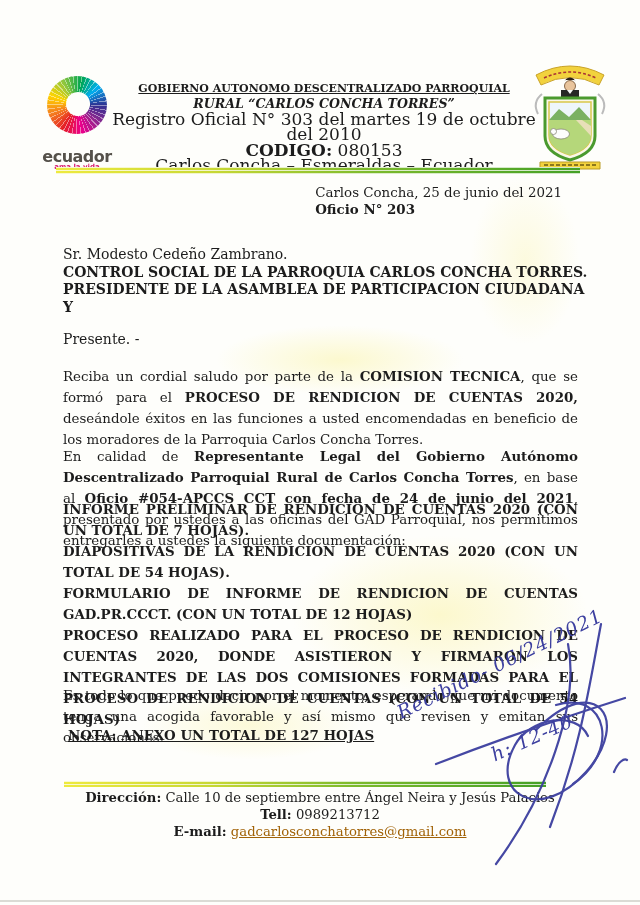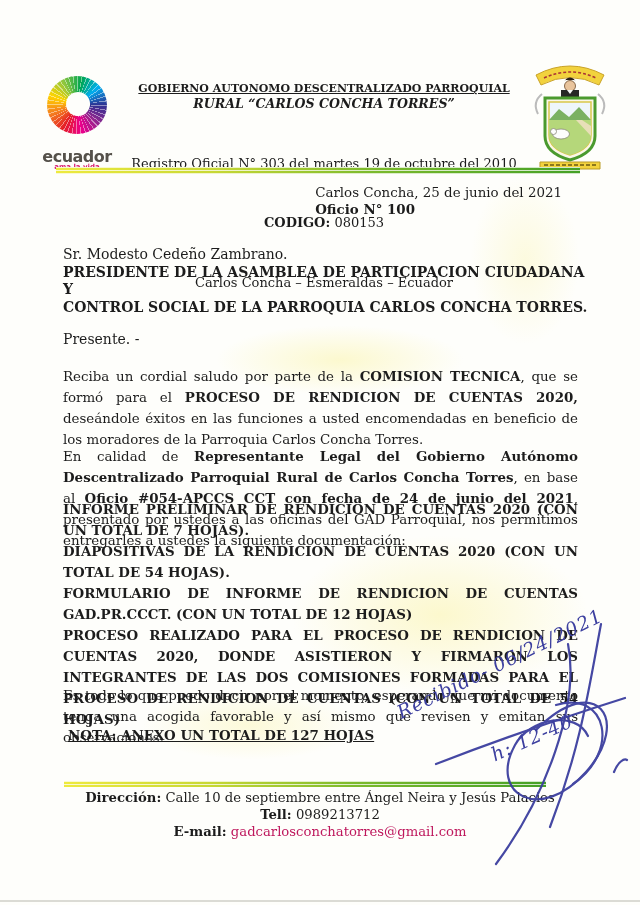"Registro Oficial N° 303 del" .hdr .l3,.hdr .l4,.hdr .l5,.hdr .l6 { font-size: 13px -> 17px; margin-top: 44px -> none }
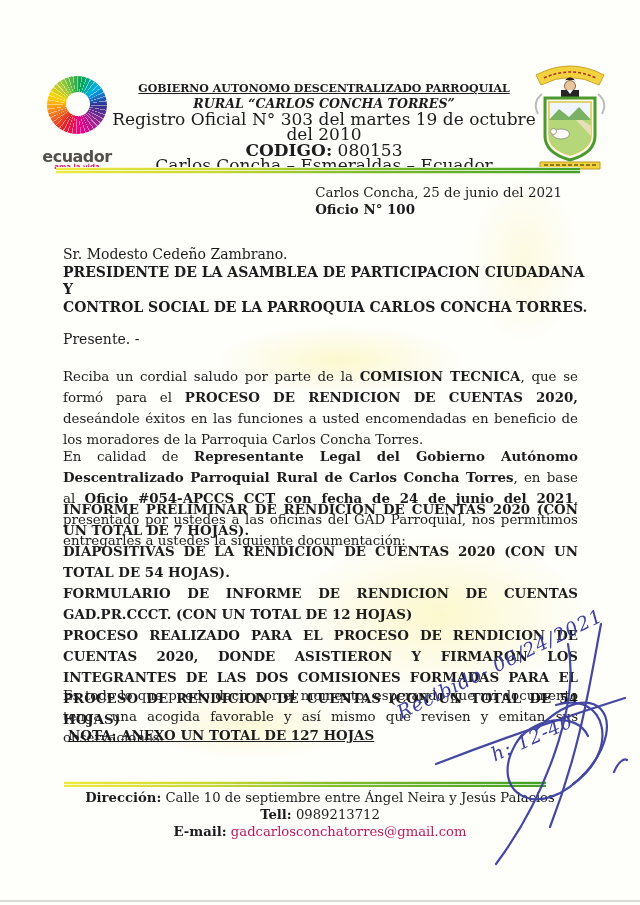"Oficio N° 100" div.oficio { text: 100 -> 203 }
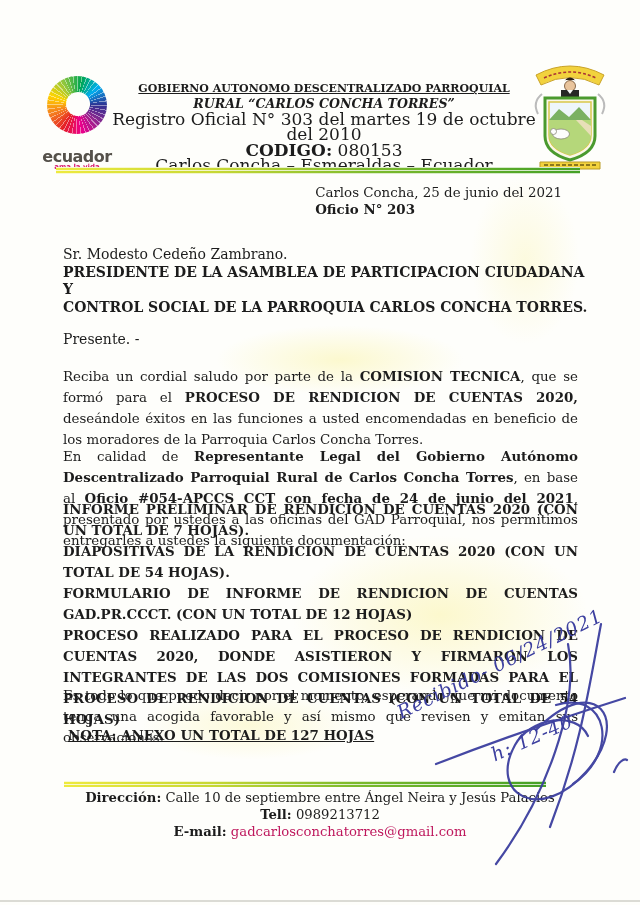"PRESIDENTE DE LA ASAMBLEA DE" div.bold { order: before "CONTROL SOCIAL DE LA PARROQUIA" -> after "CONTROL SOCIAL DE LA PARROQUIA" }
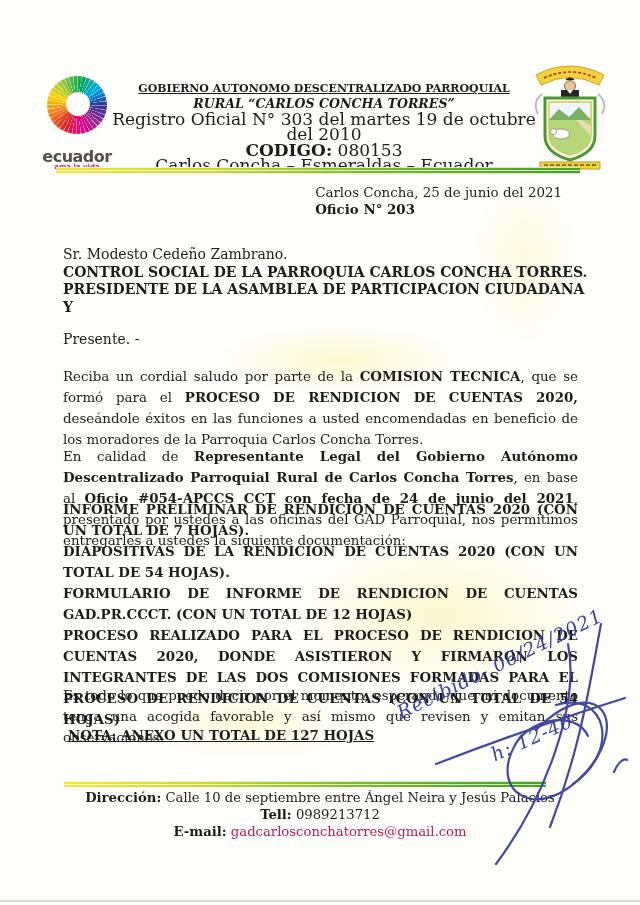"gadcarlosconchatorres@gmail.com" .email-link { color: #be185d -> #a16207; text-decoration: none -> underline }
